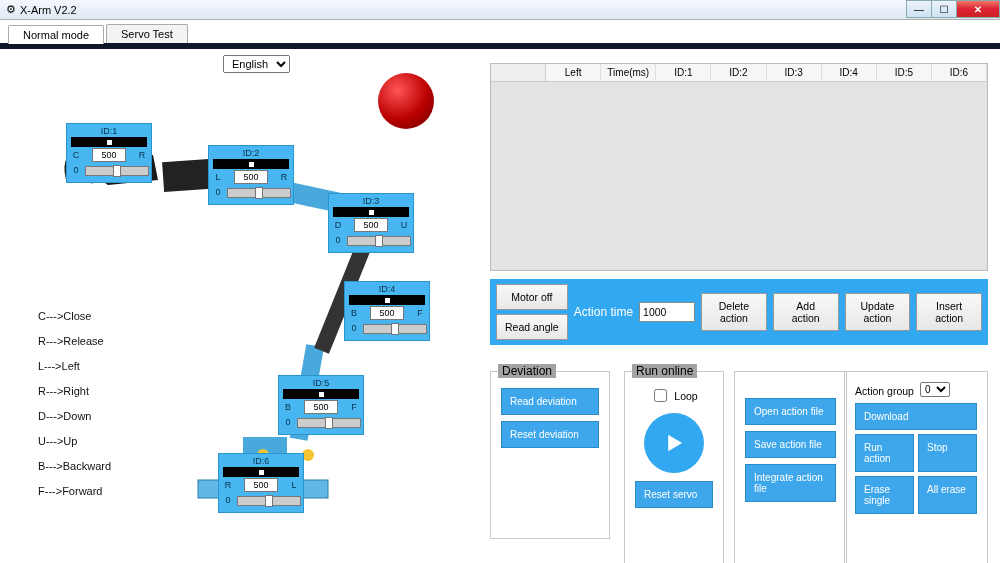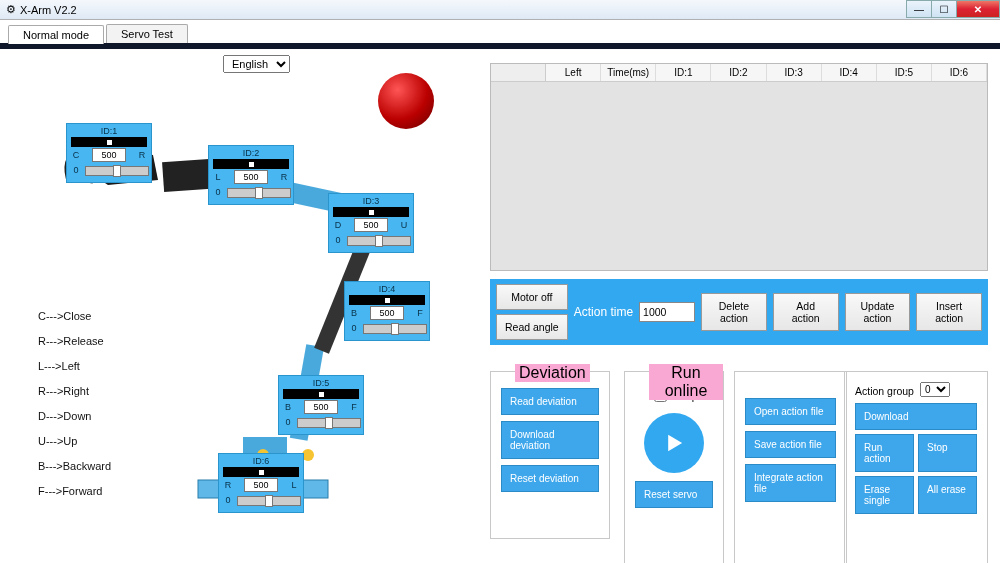"Deviation" .groupbox .title { background: #f9a8d4 -> #a3a3a3; font-size: 16px -> 12px; left: 24px -> 7px }
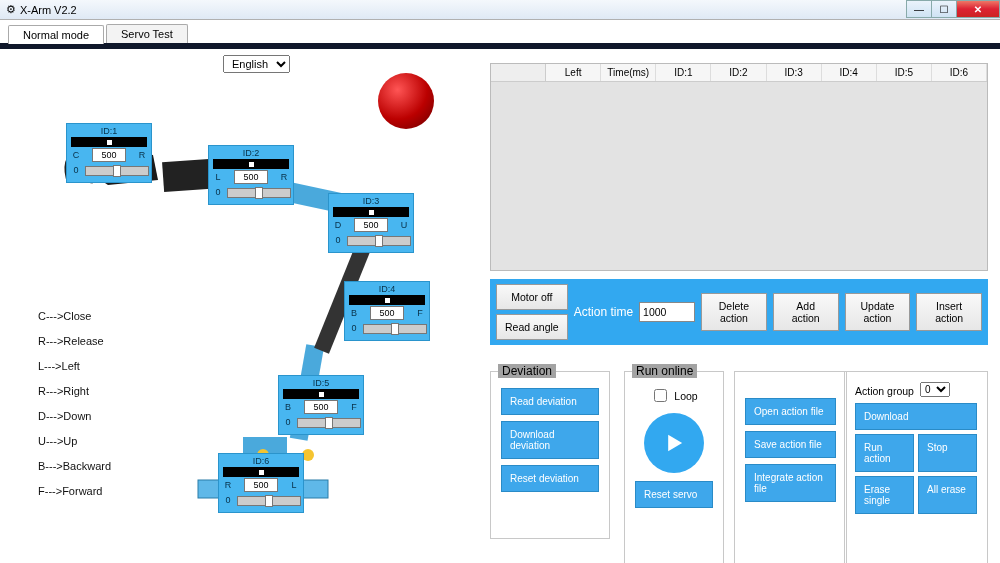"Download deviation" div.btn-blue { html: <div>Download deviation</div> -> none }
